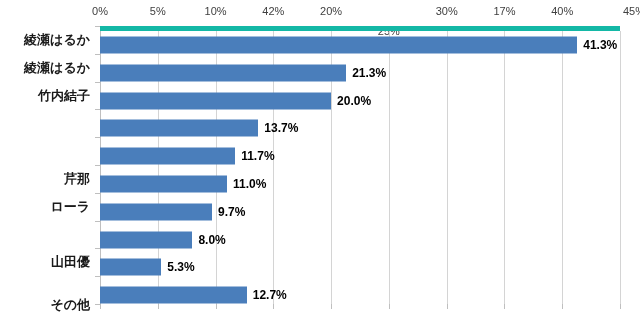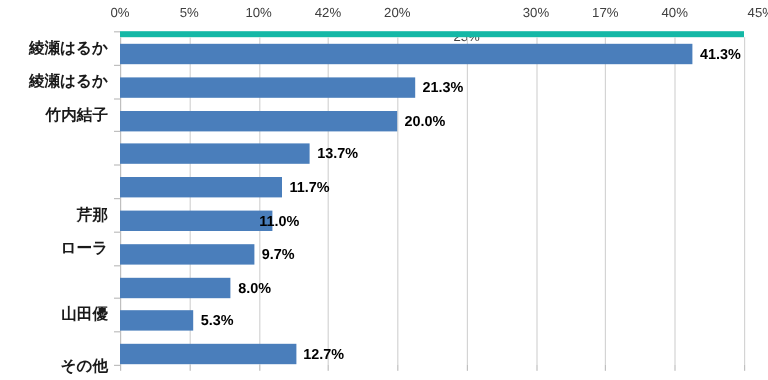"11.0%" div.bar-value { left: 116px -> 133px }
